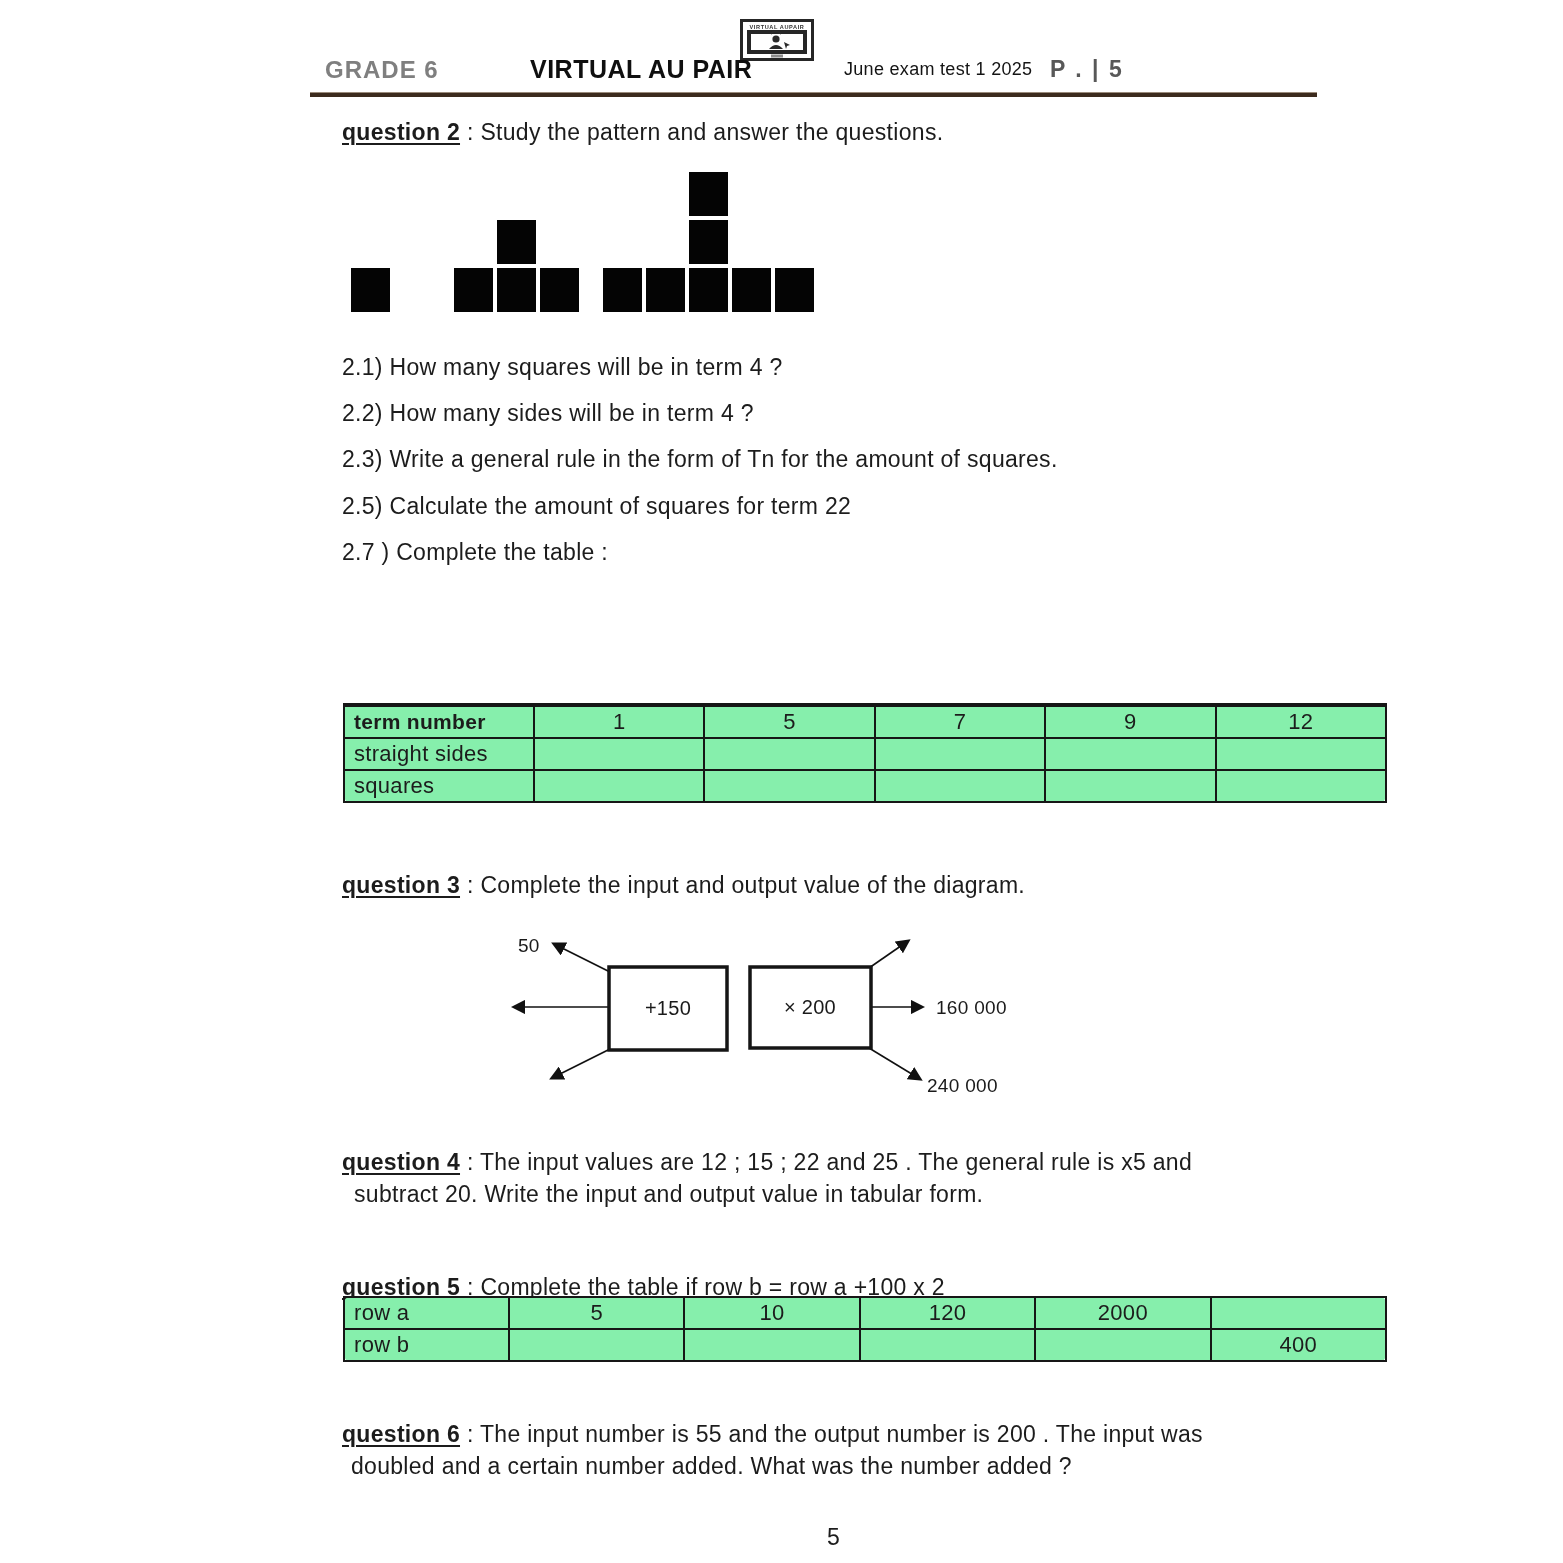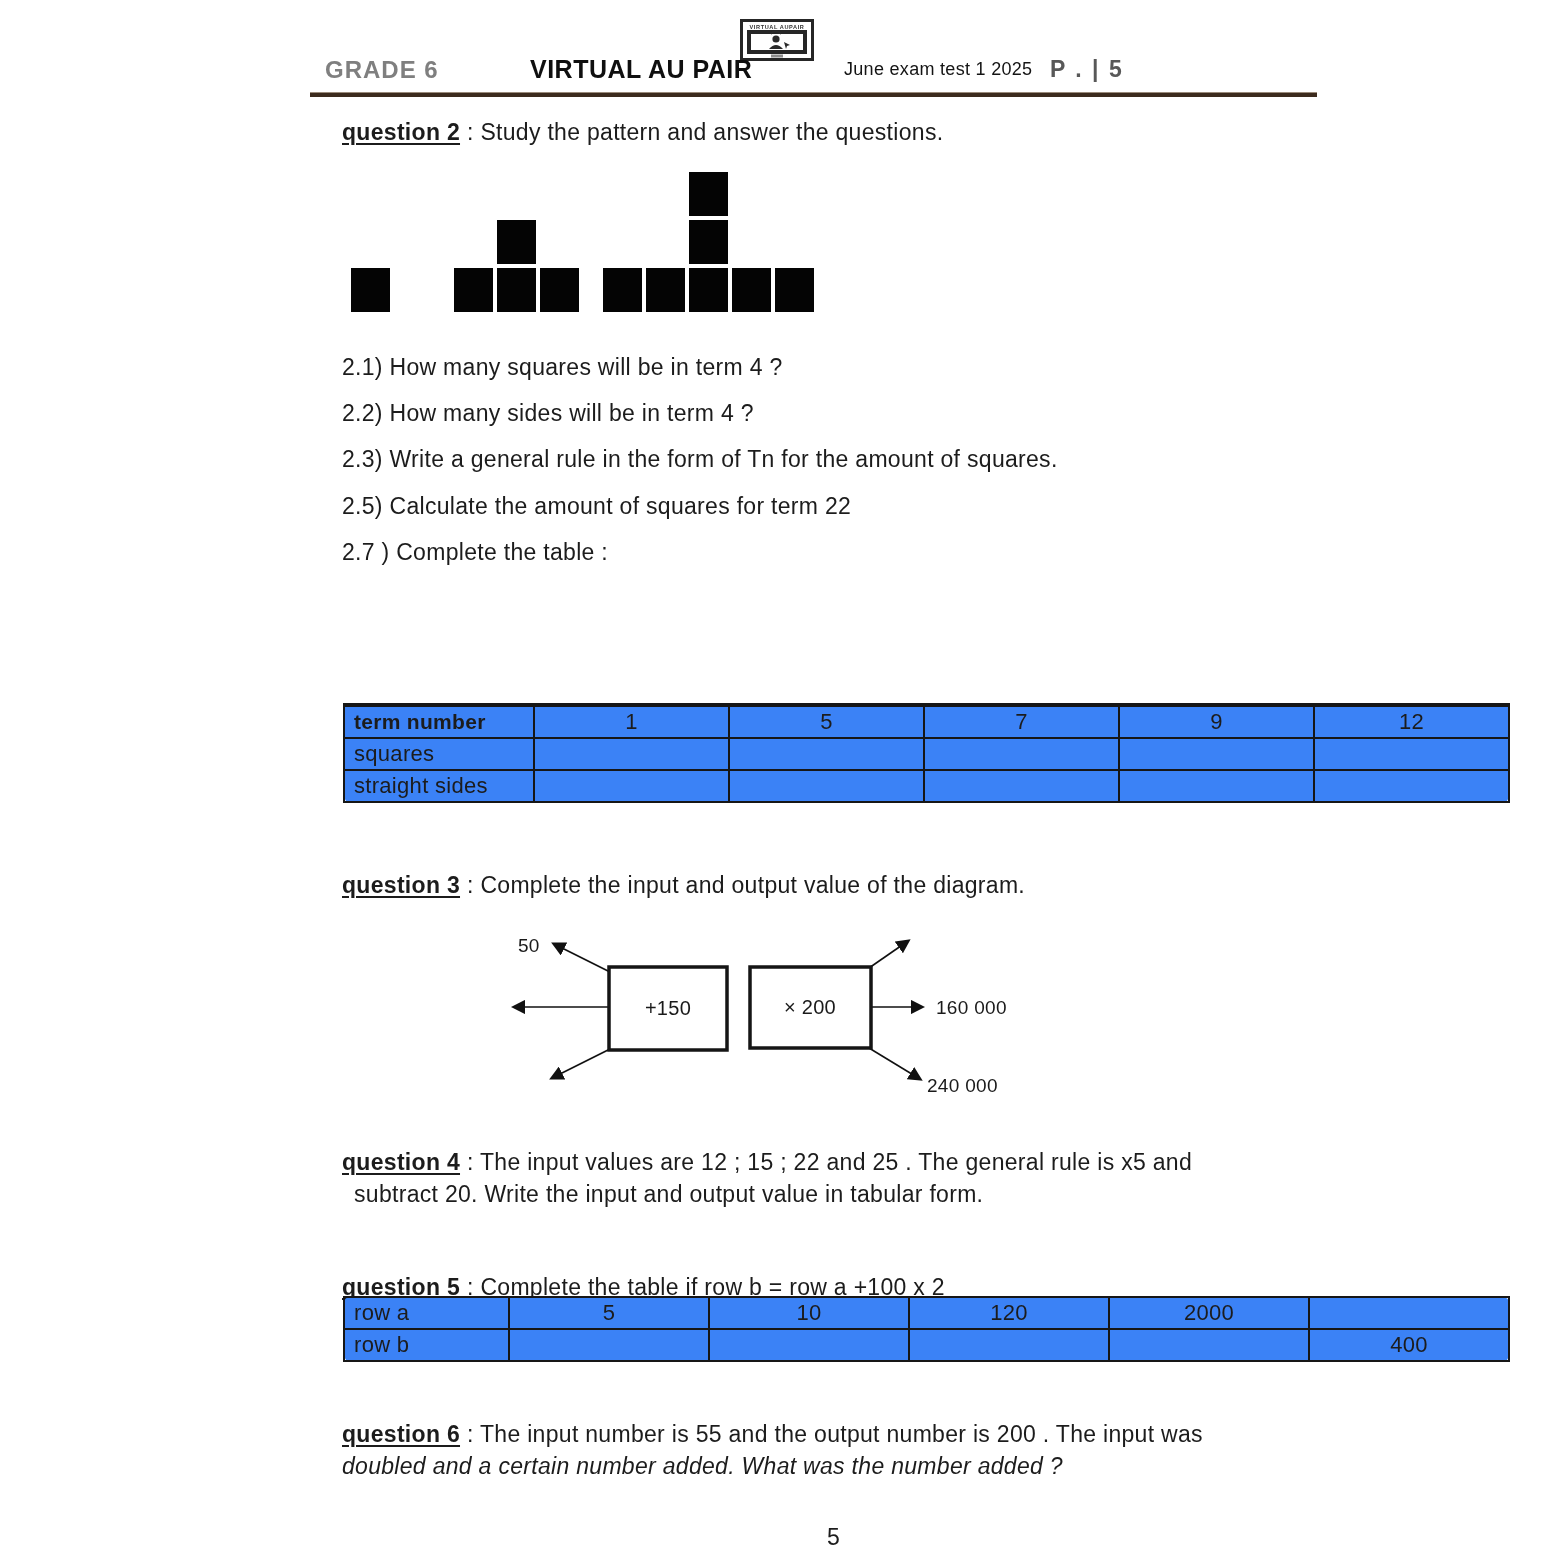"term number" .doc-table { background: #3b82f6 -> #86efac; width: 1167px -> 1044px }
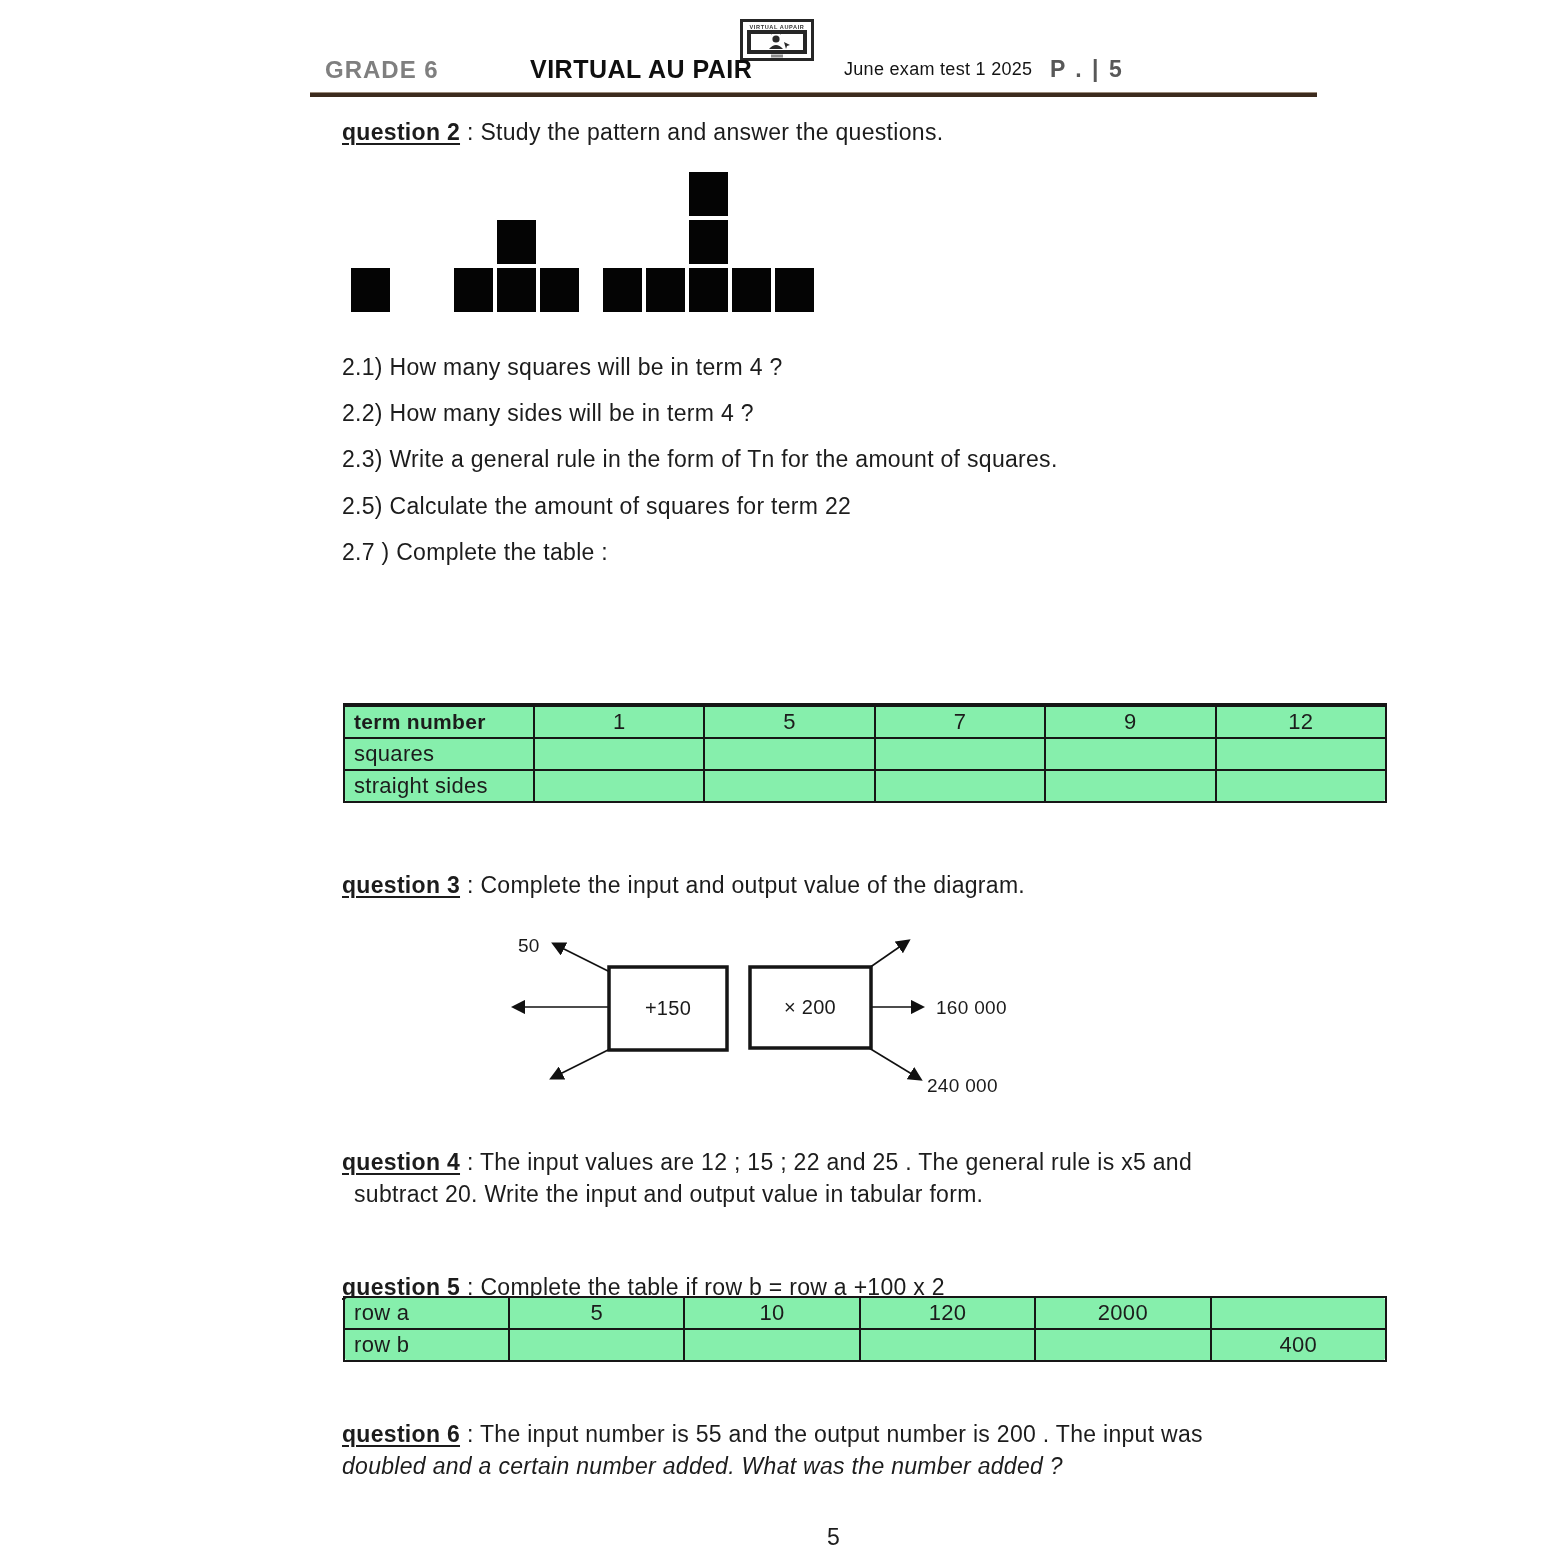"squares" tr { order: before "straight sides" -> after "straight sides" }
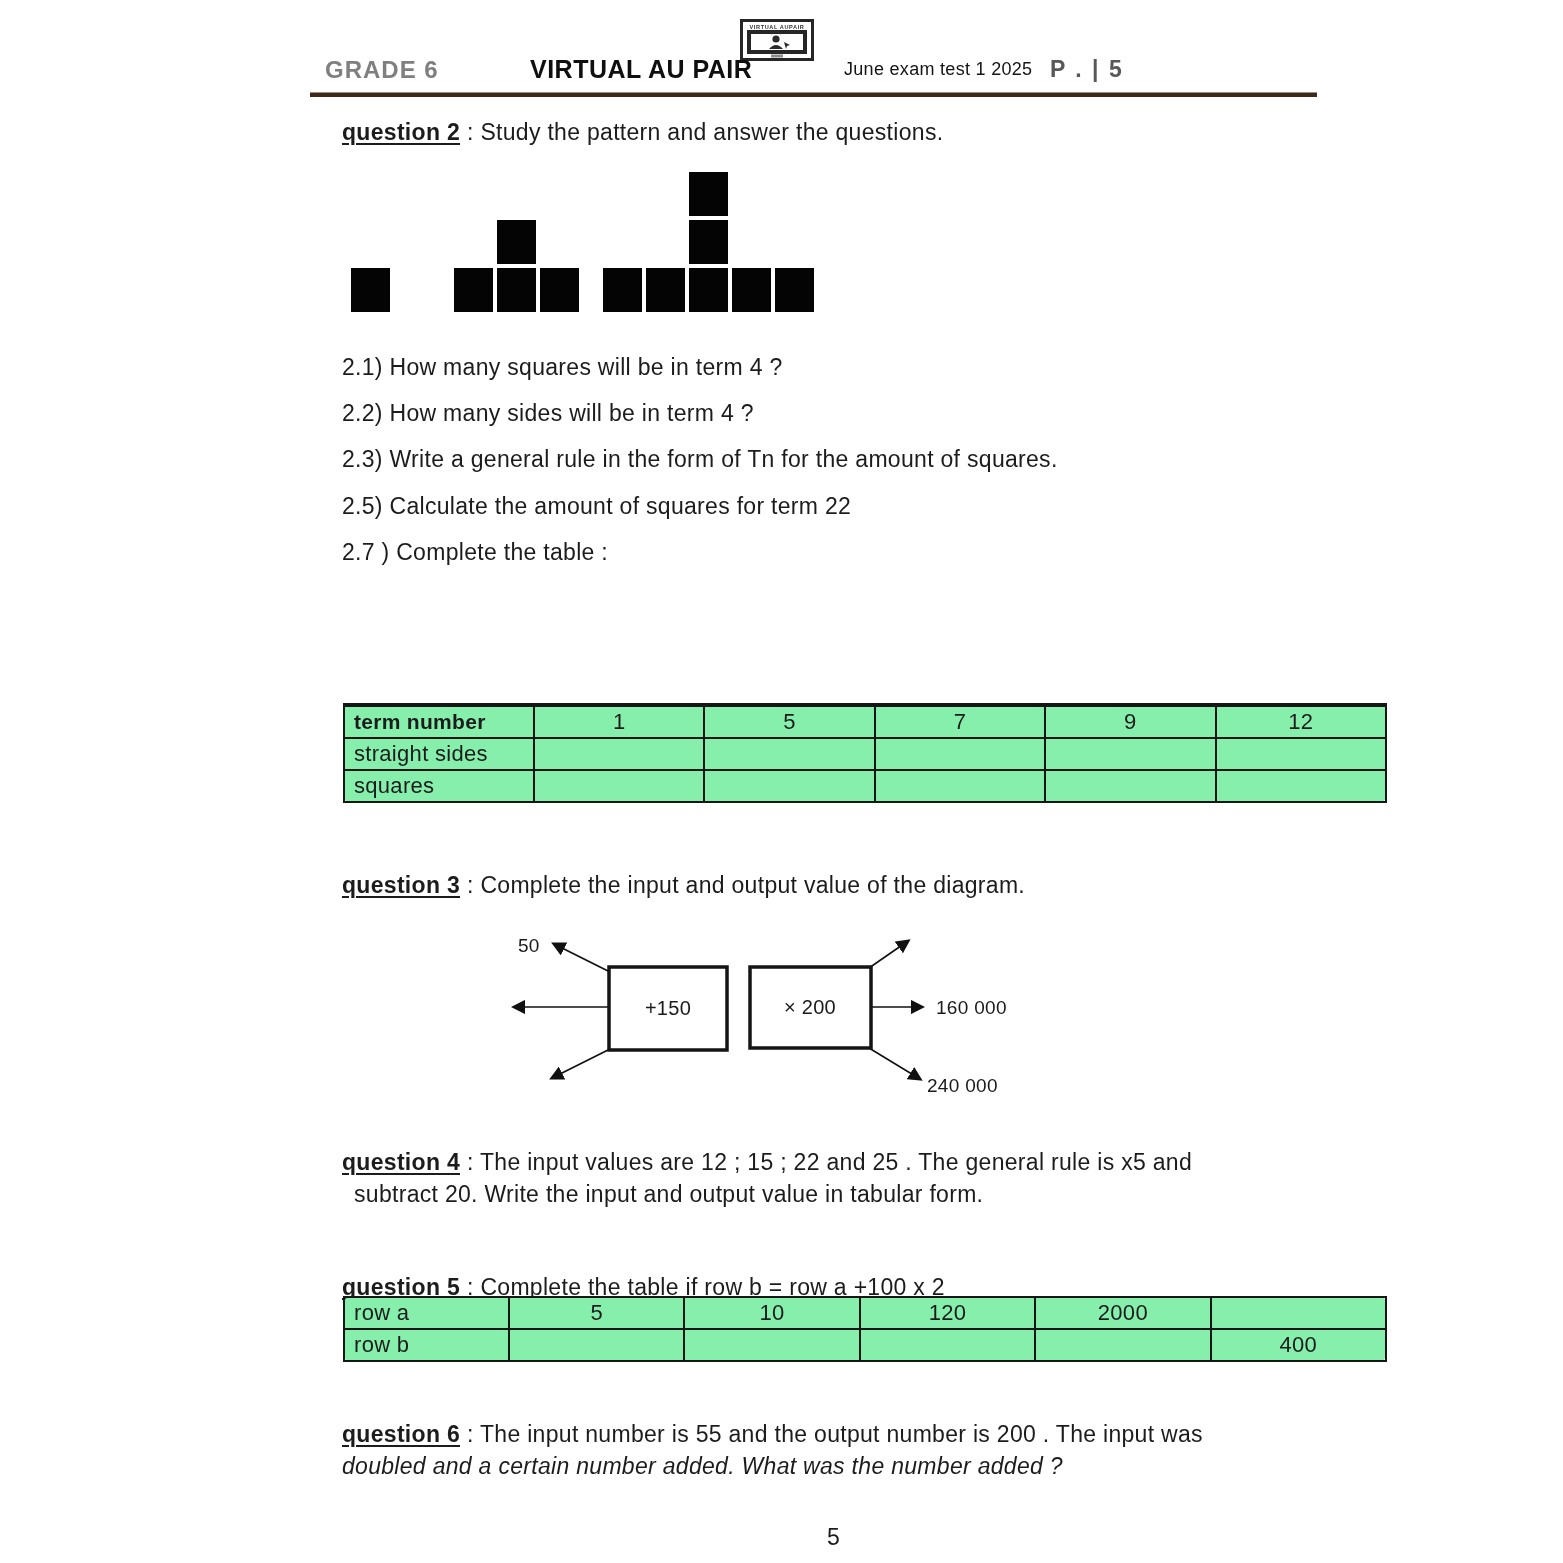"doubled and a certain number" p.q-line { font-style: italic -> none; left: 342px -> 351px }
